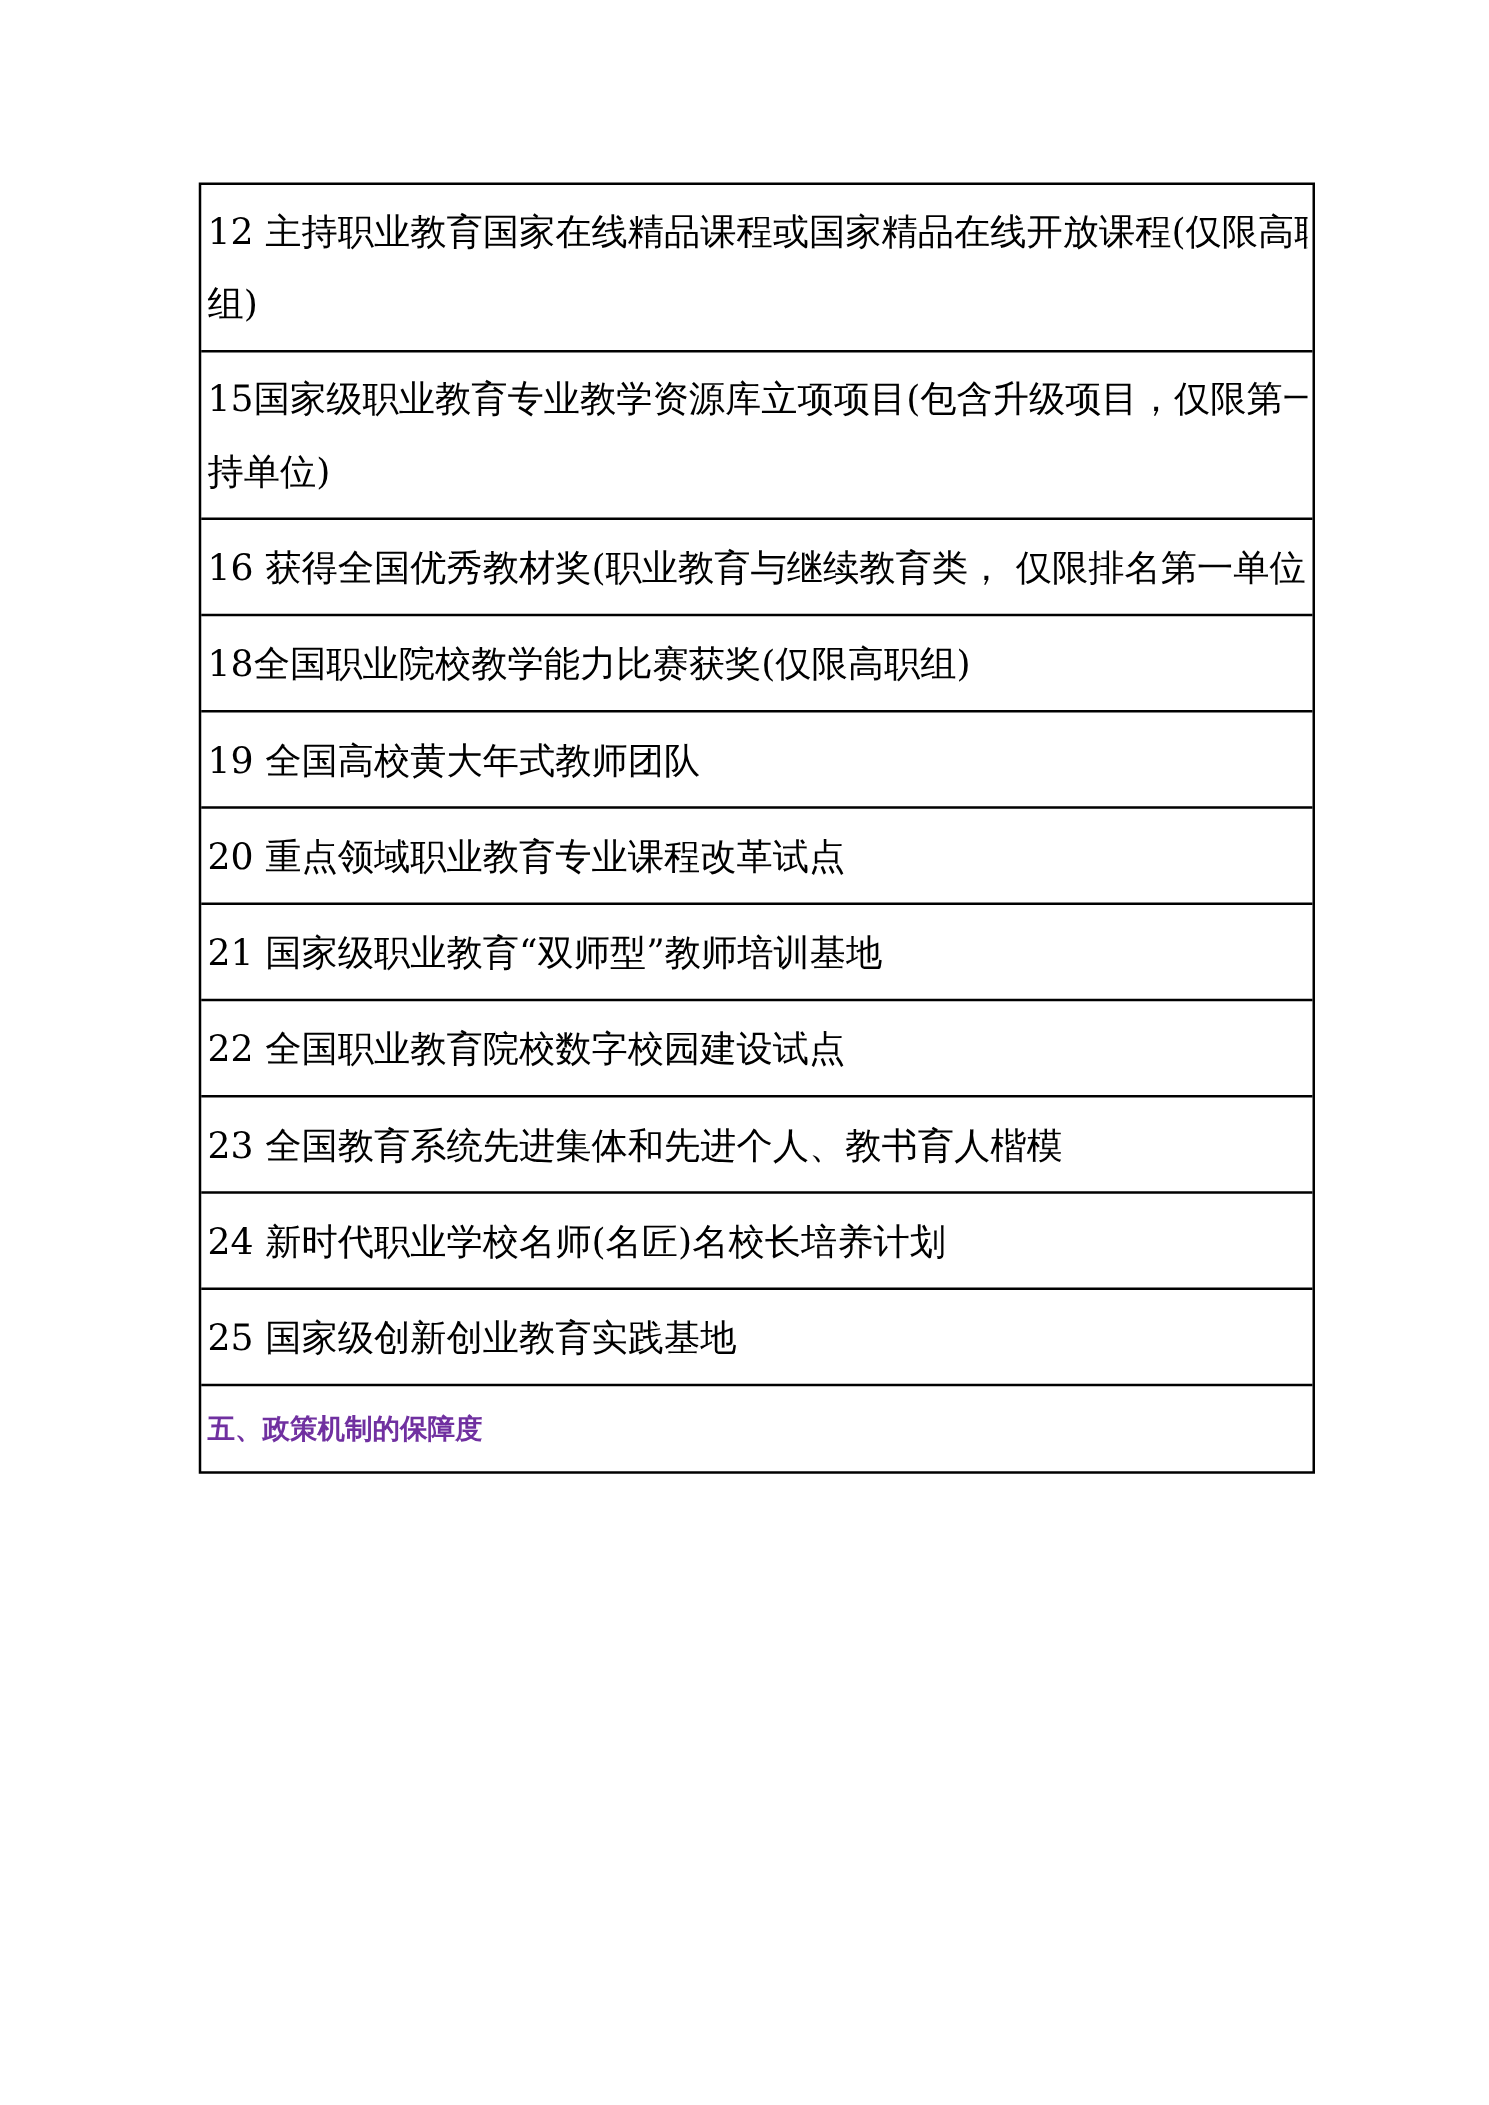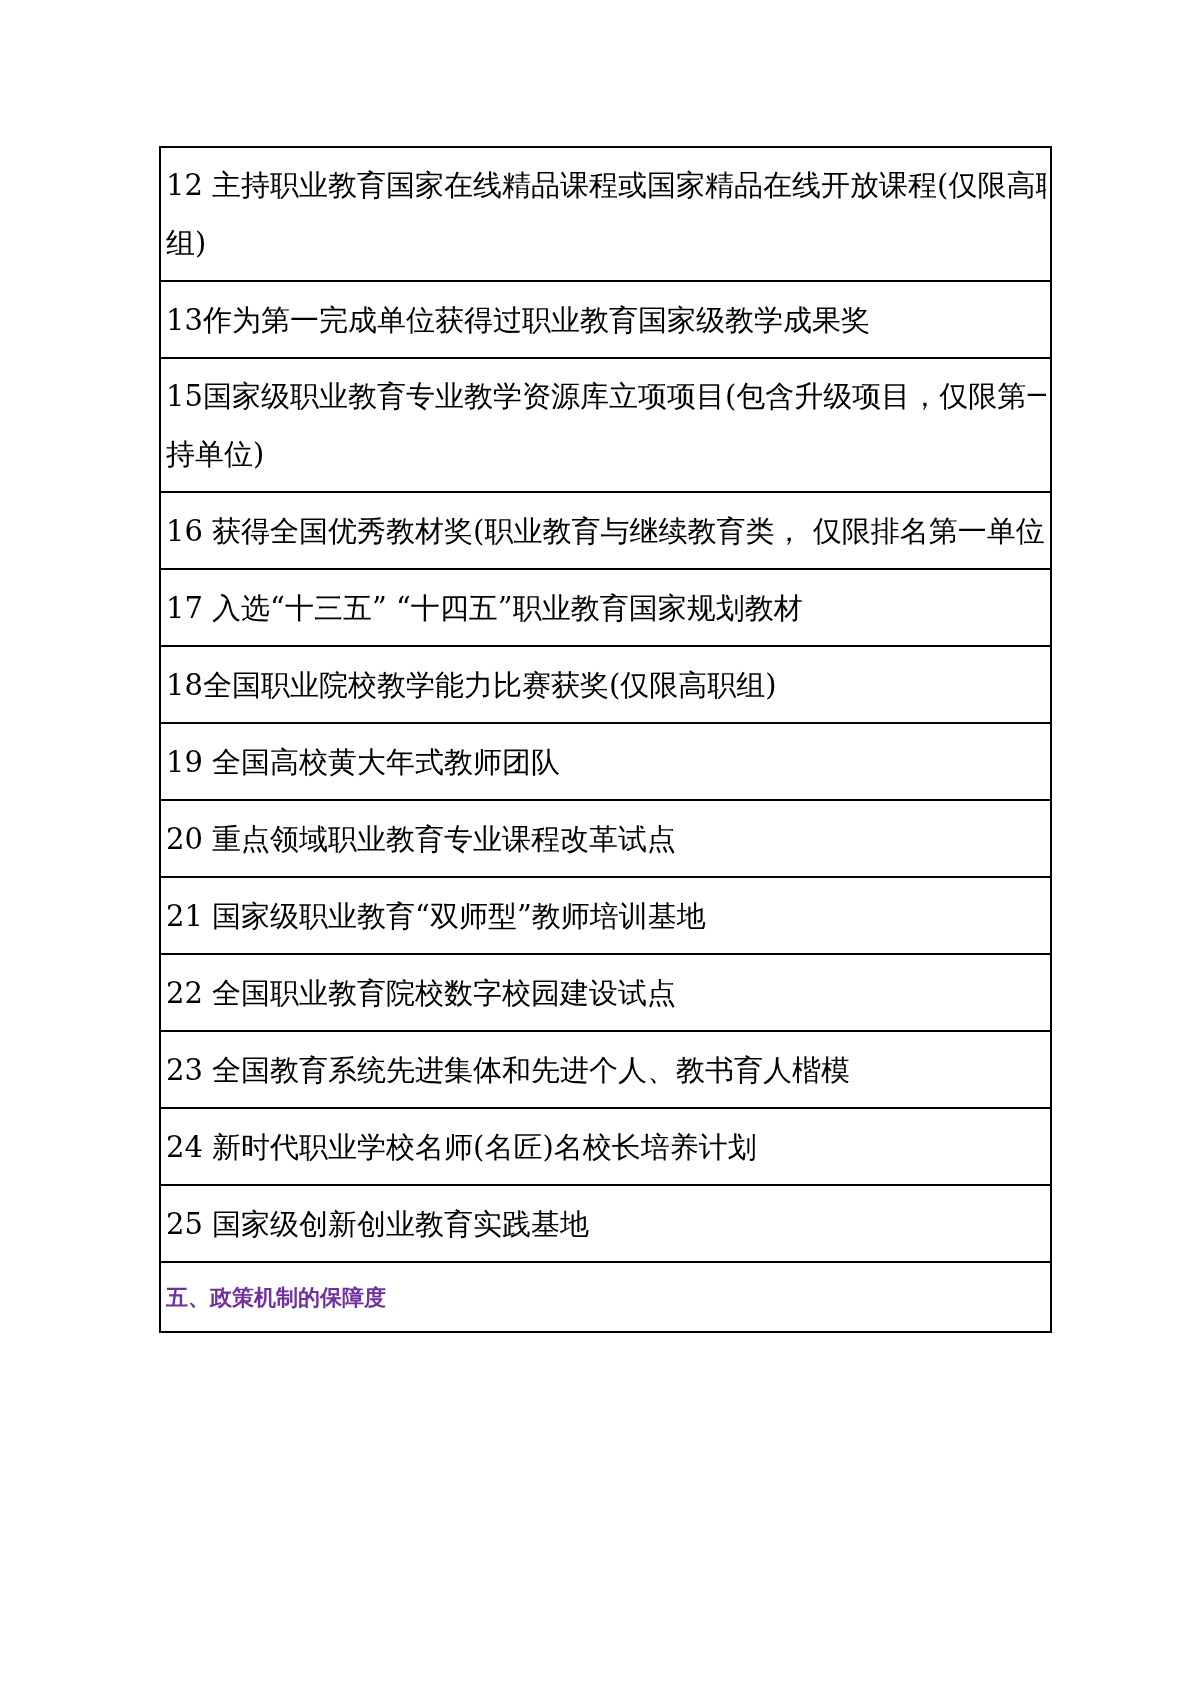"13作为第一完成单位获得过职业教育国家级教学成果奖" div.row { html: <div> <div> <div>13作为第一完成单位获得过职业教育国家级教学成果奖</div> </div> </div> -> none }
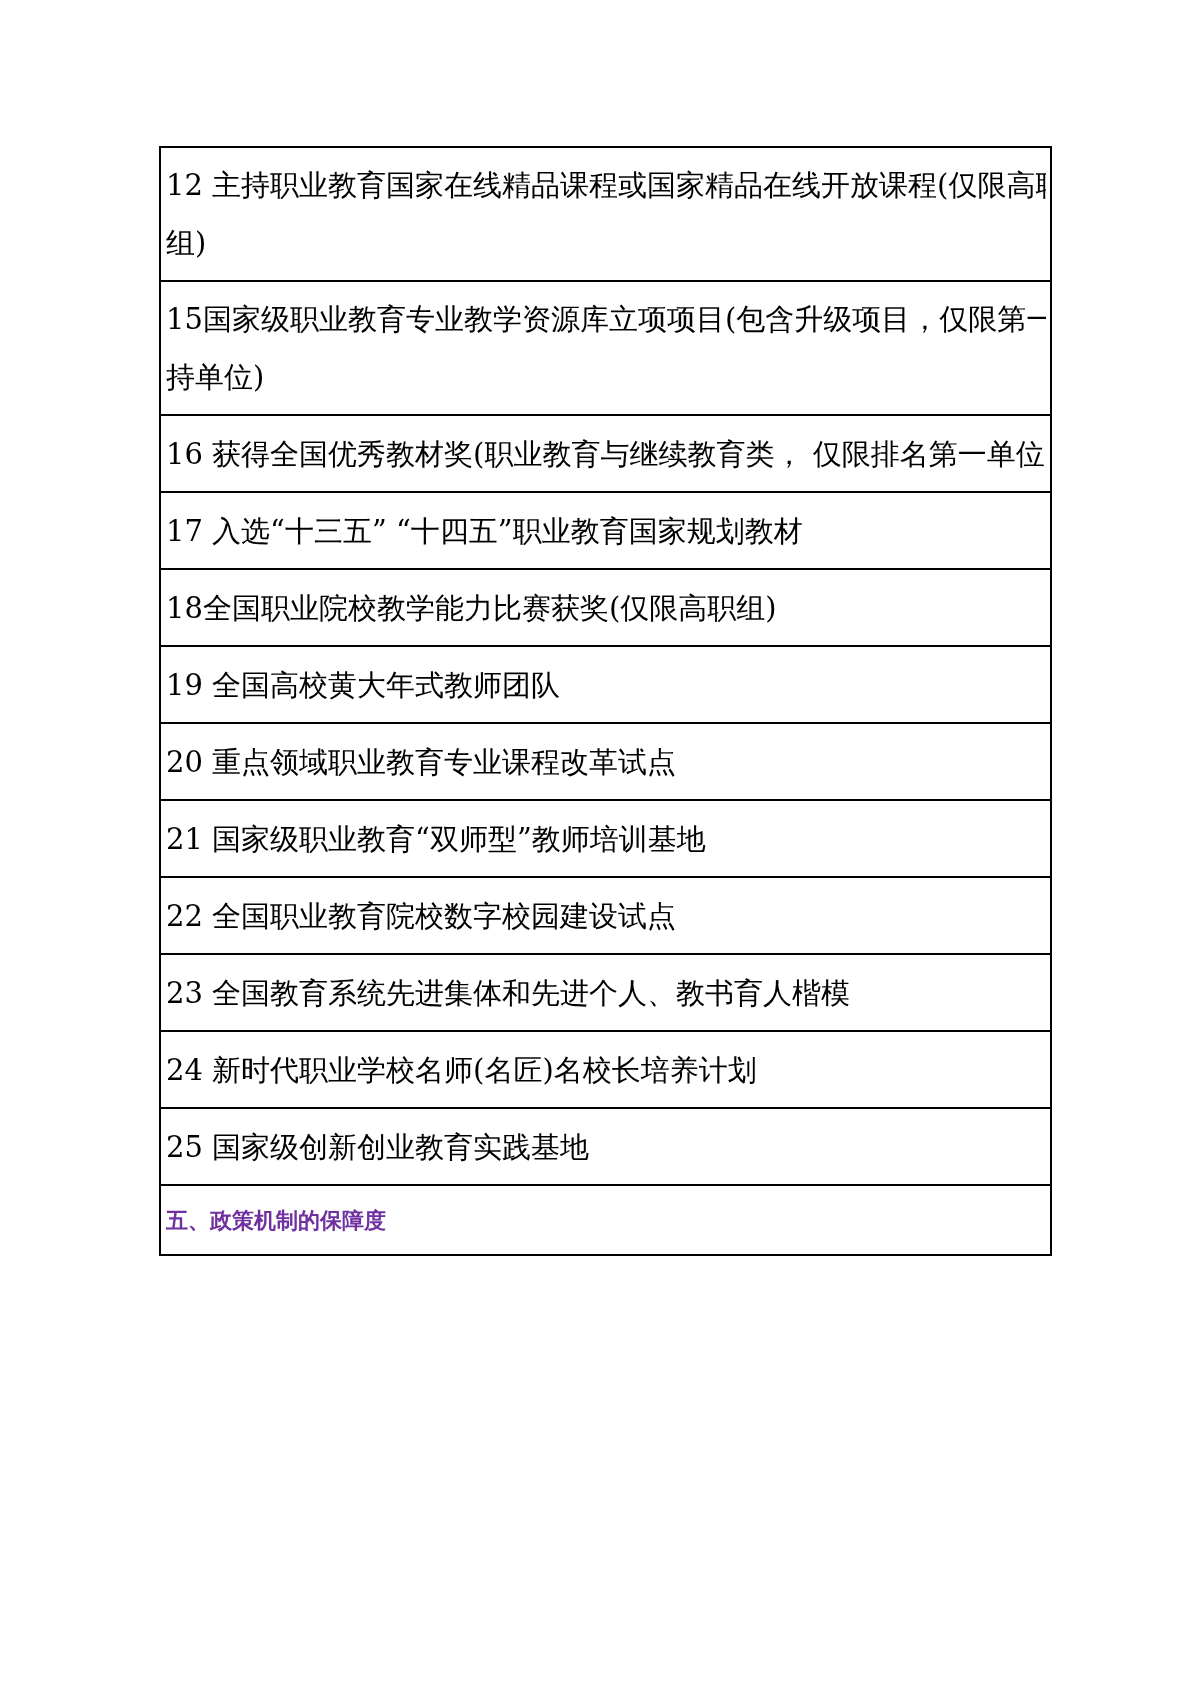"17 入选“十三五” “十四五”职业教育国家规划教材" div.row { html: <div> <div> <div>17 入选“十三五” “十四五”职业教育国家规划教材</div> </div> </div> -> none }
